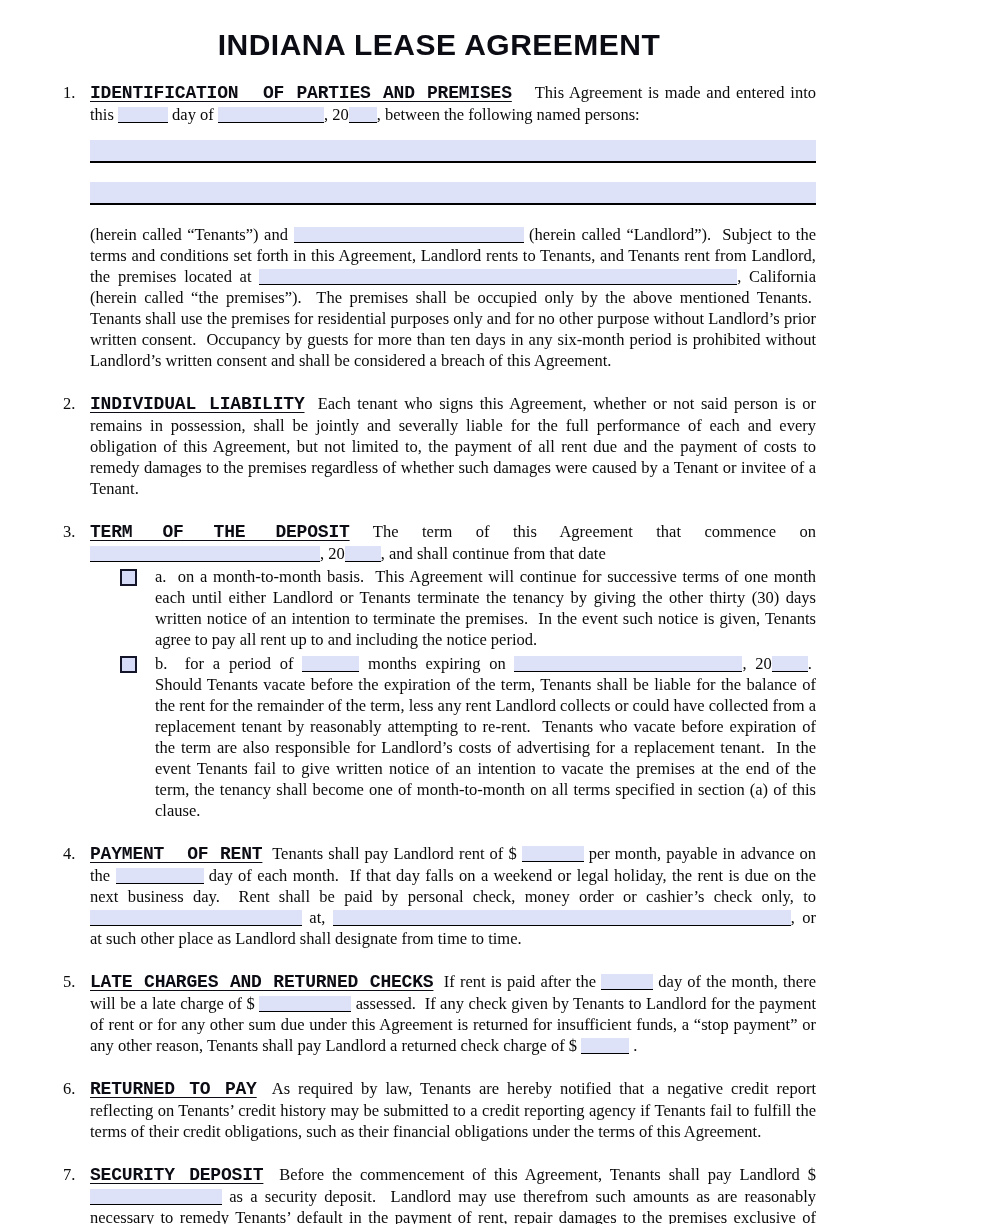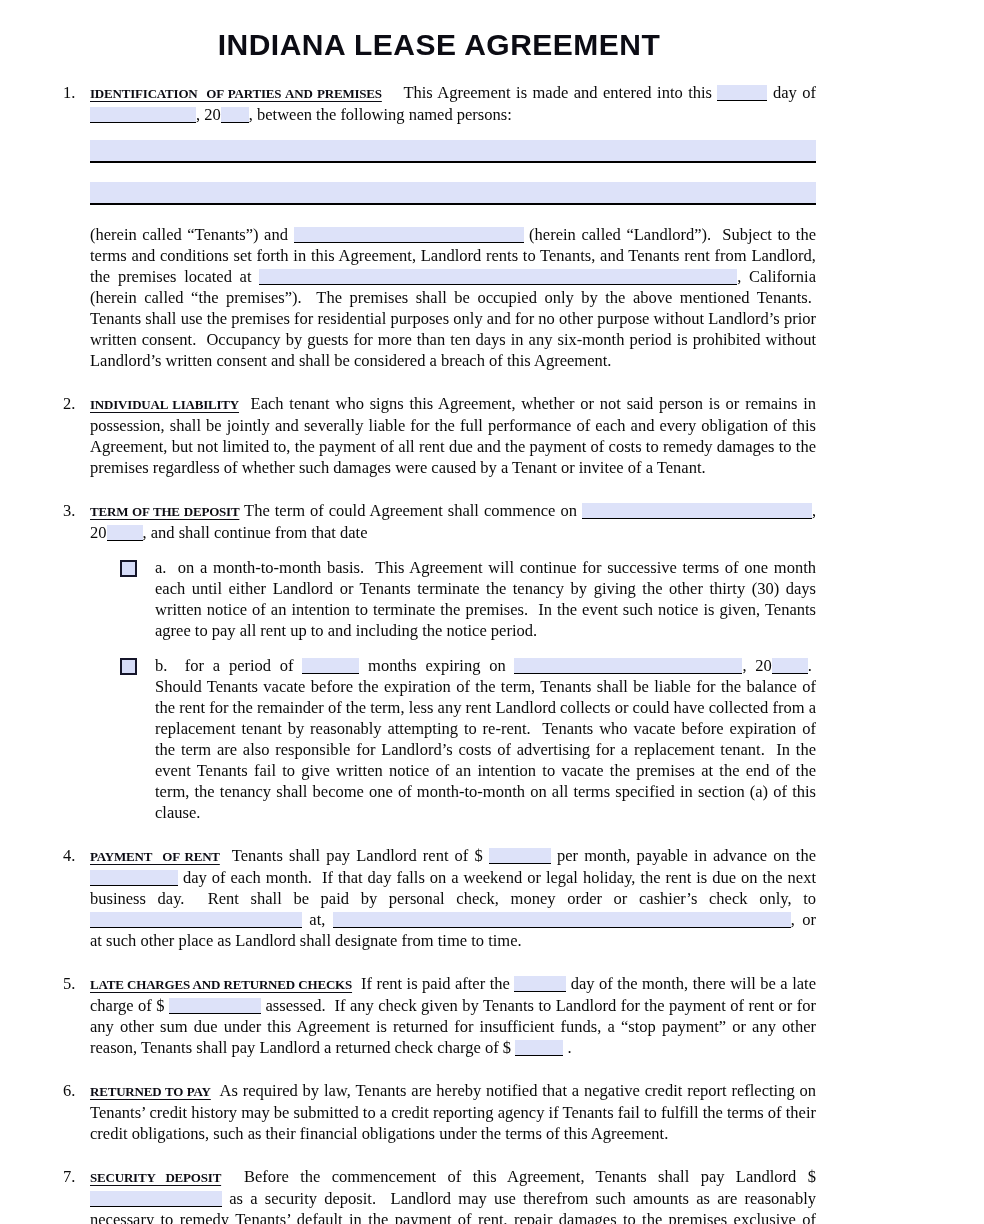"IDENTIFICATION OF PARTIES AND PREMISES" .head { font-family: Liberation Serif, serif -> Liberation Mono, monospace; font-size: 13px -> 18px }
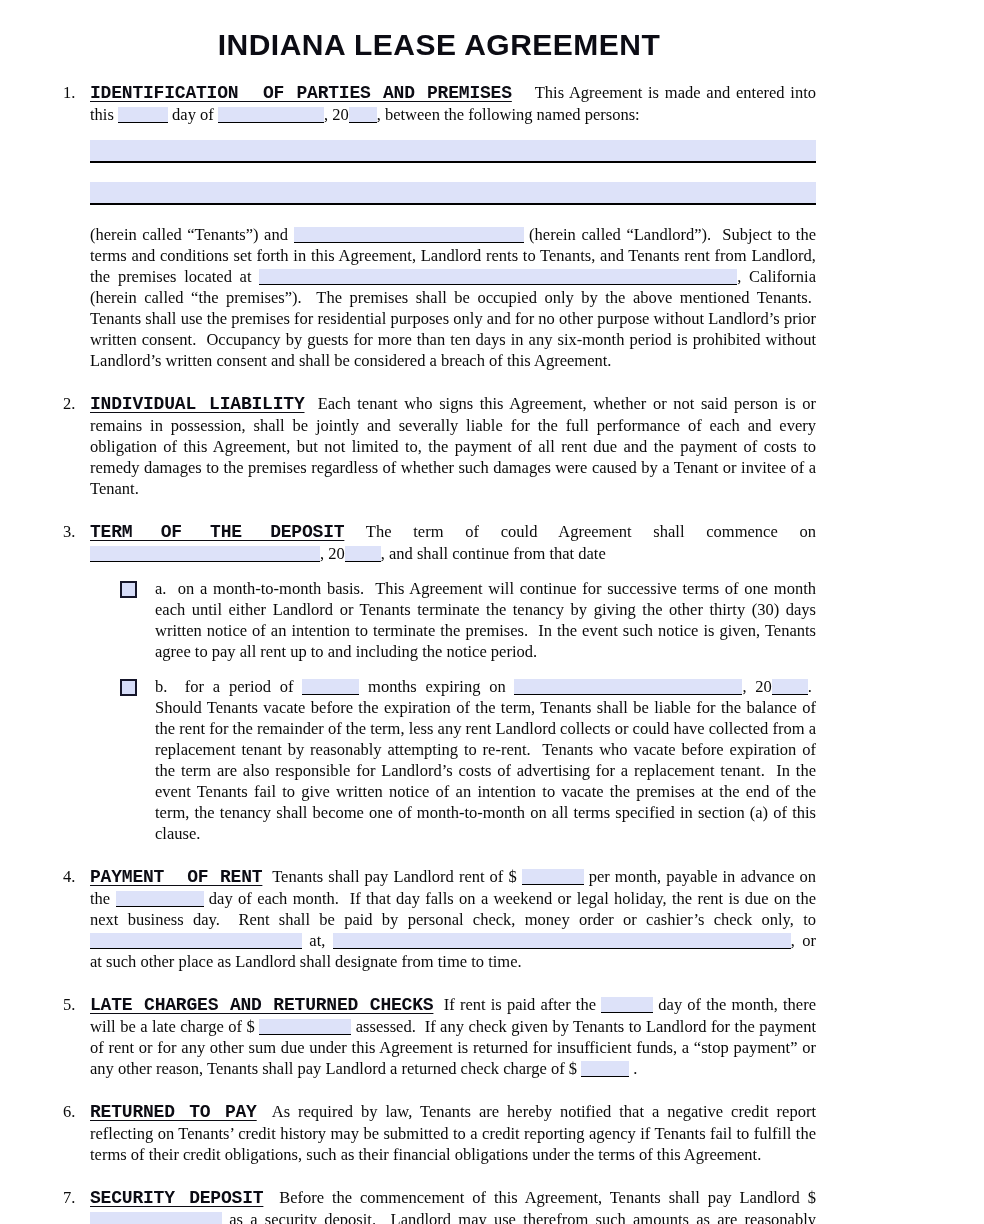"The term of could Agreement" span { text: could Agreement shall -> this Agreement that }
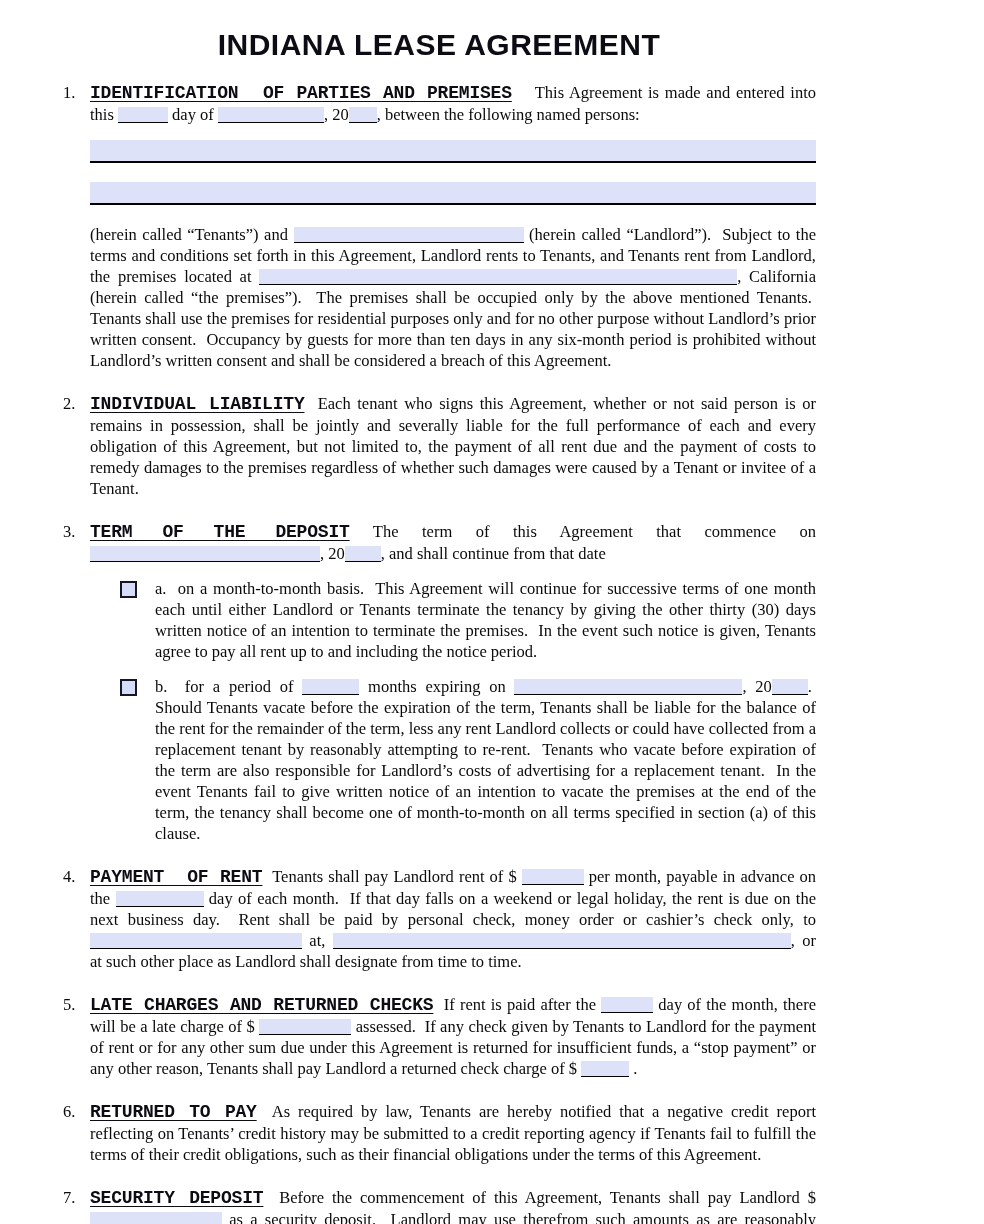"a. on a month-to-month basis." .sub { margin: 14px 0 3px 30px -> 2px 0 3px 30px }
